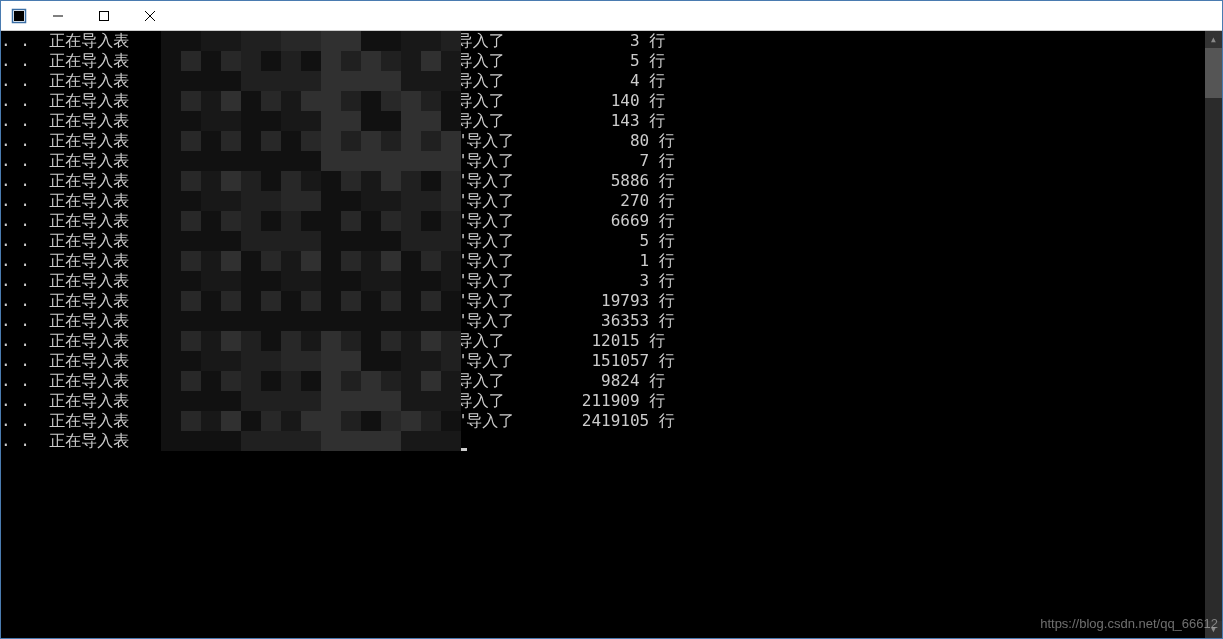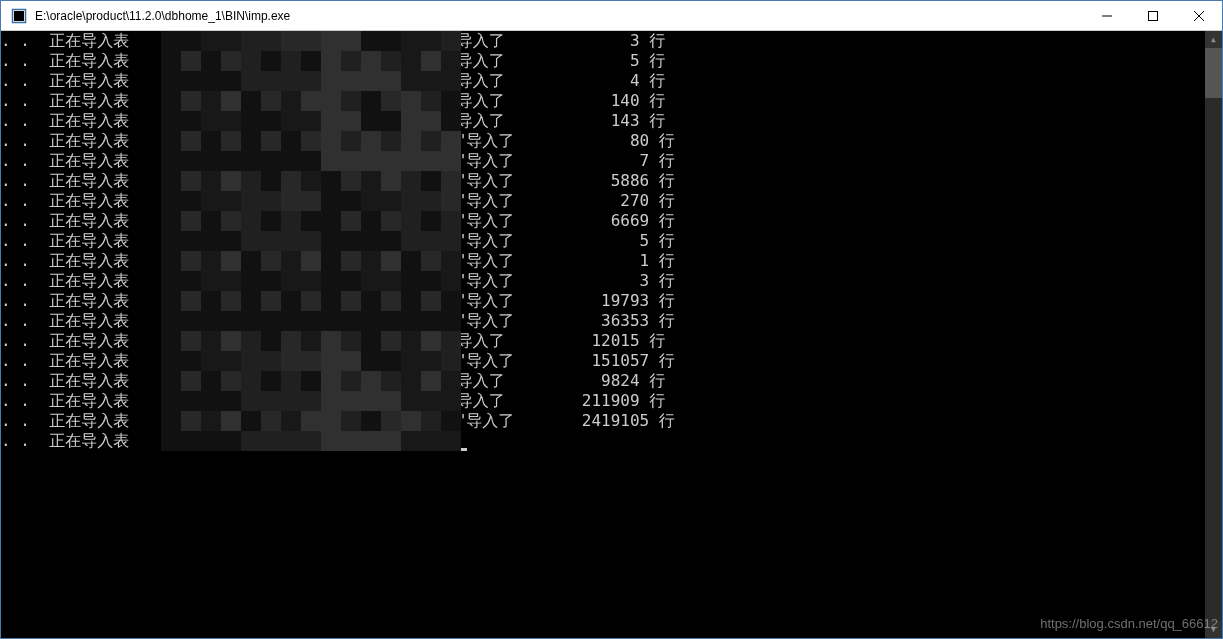"E:\oracle\product\11.2.0\dbhome_1\BIN\im" div.title-text { html: <div>E:\oracle\product\11.2.0\dbhome_1\BIN\imp.exe</div> -> none }
